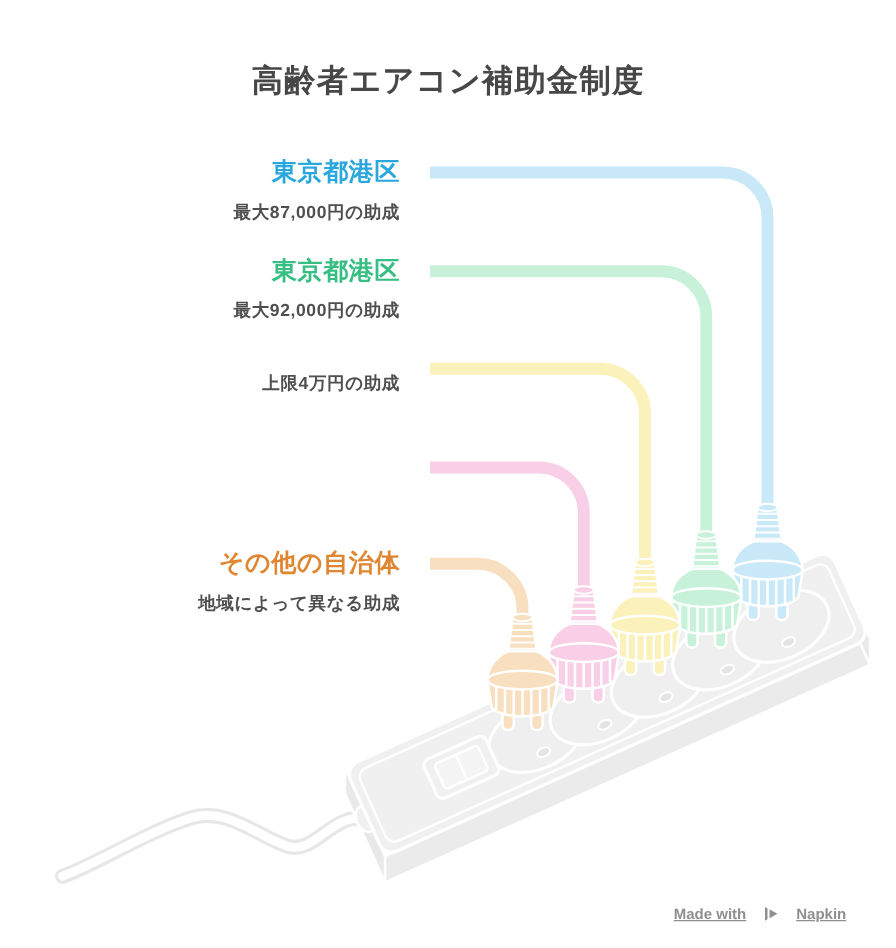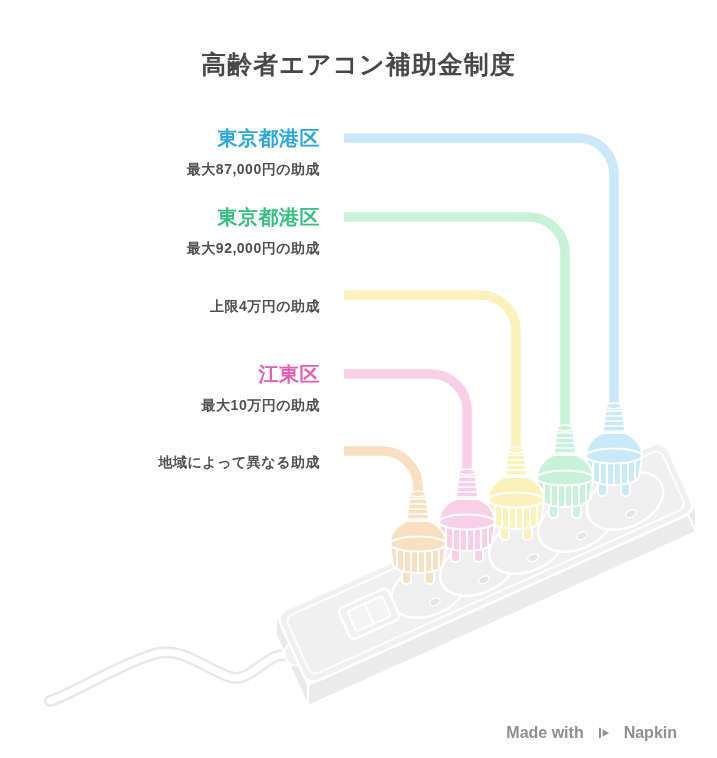"江東区" div.label-row { html: <div> <div>江東区</div> <div>最大10万円の助成</div> </div> -> none }
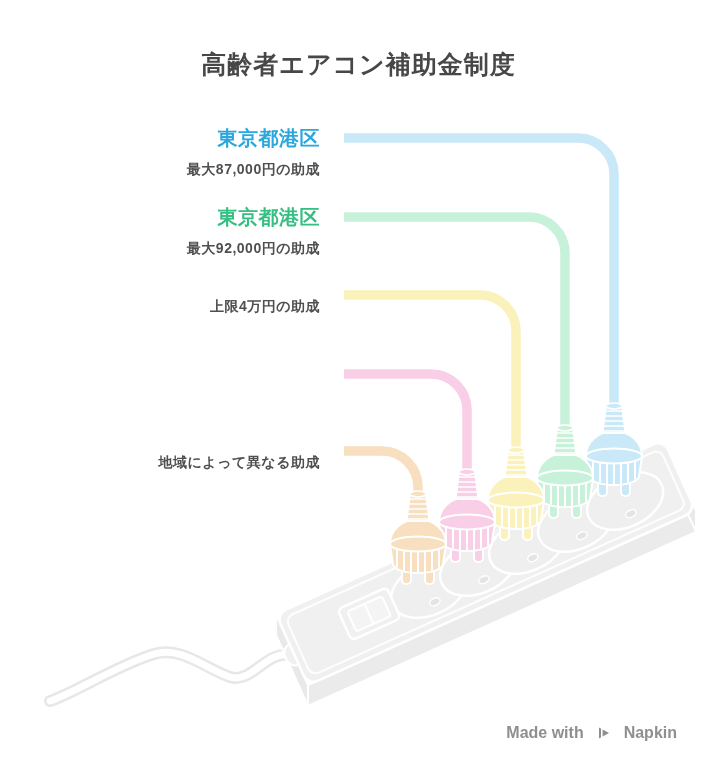"その他の自治体" div.muni { html: none -> <div>その他の自治体</div> }
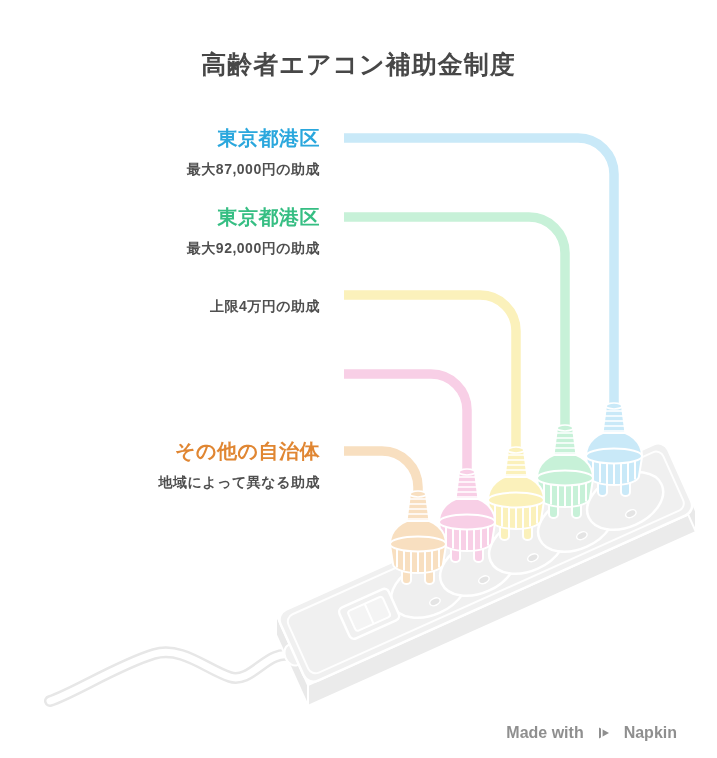"Made with" .watermark { font-size: 16px -> 12px; text-decoration: none -> underline }
